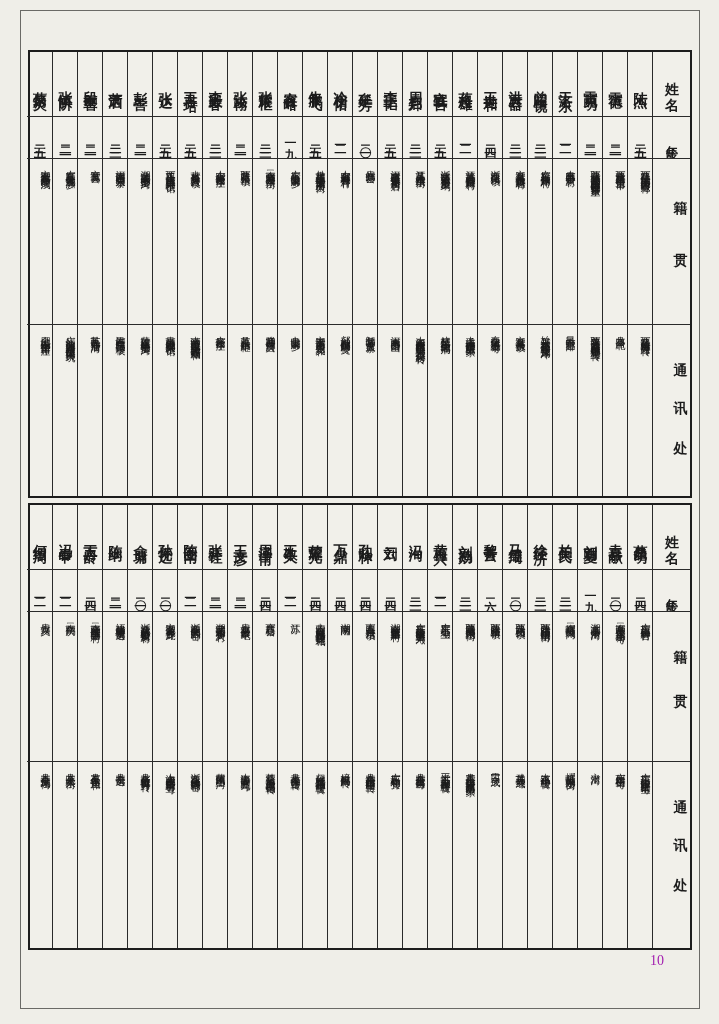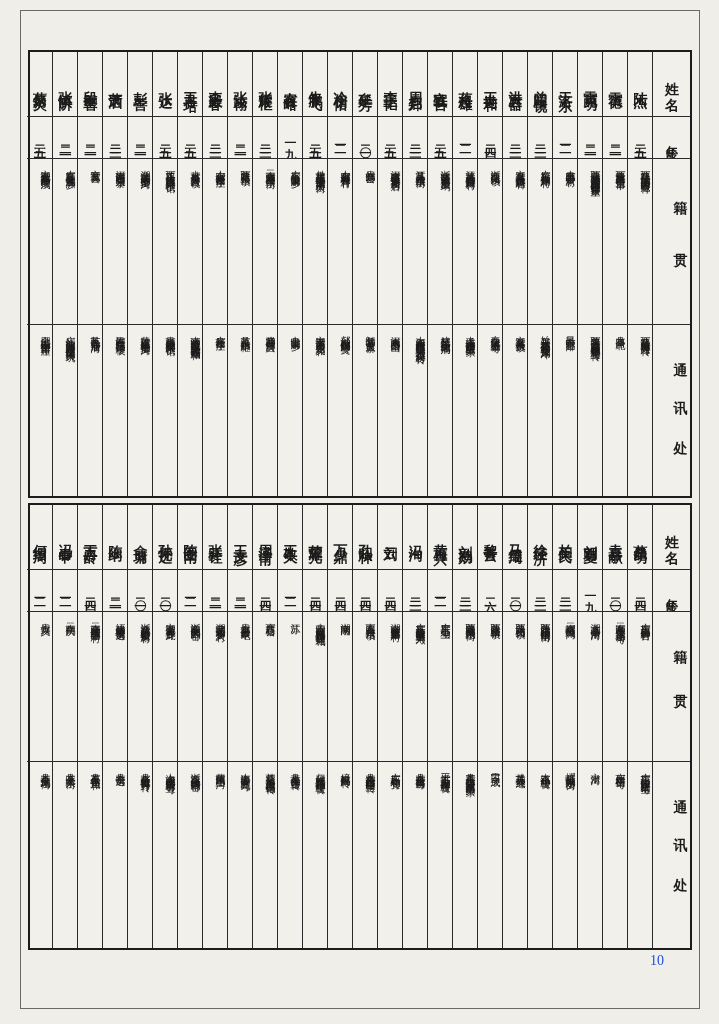"10" .page-num { color: #1d4ed8 -> #a21caf }
